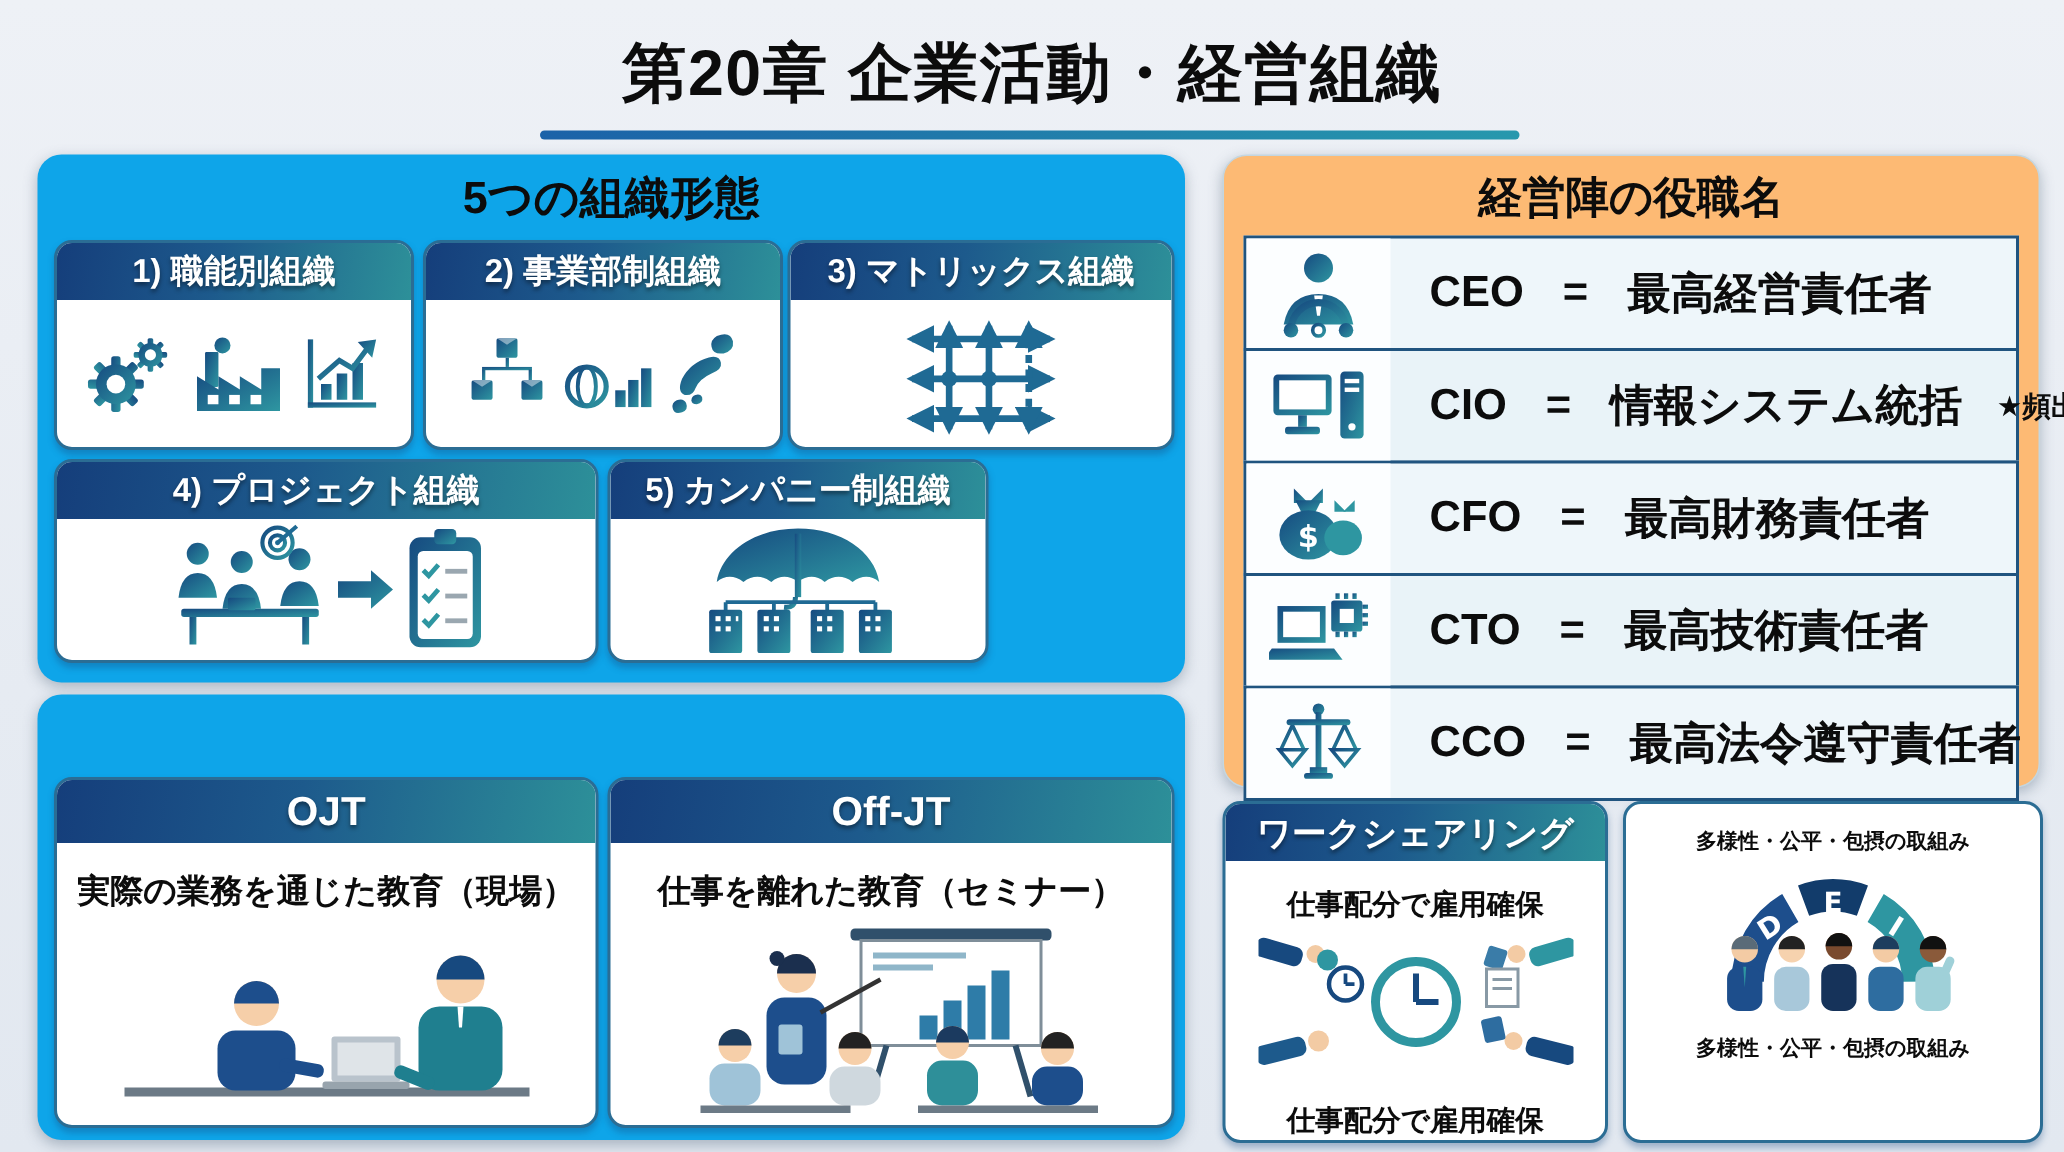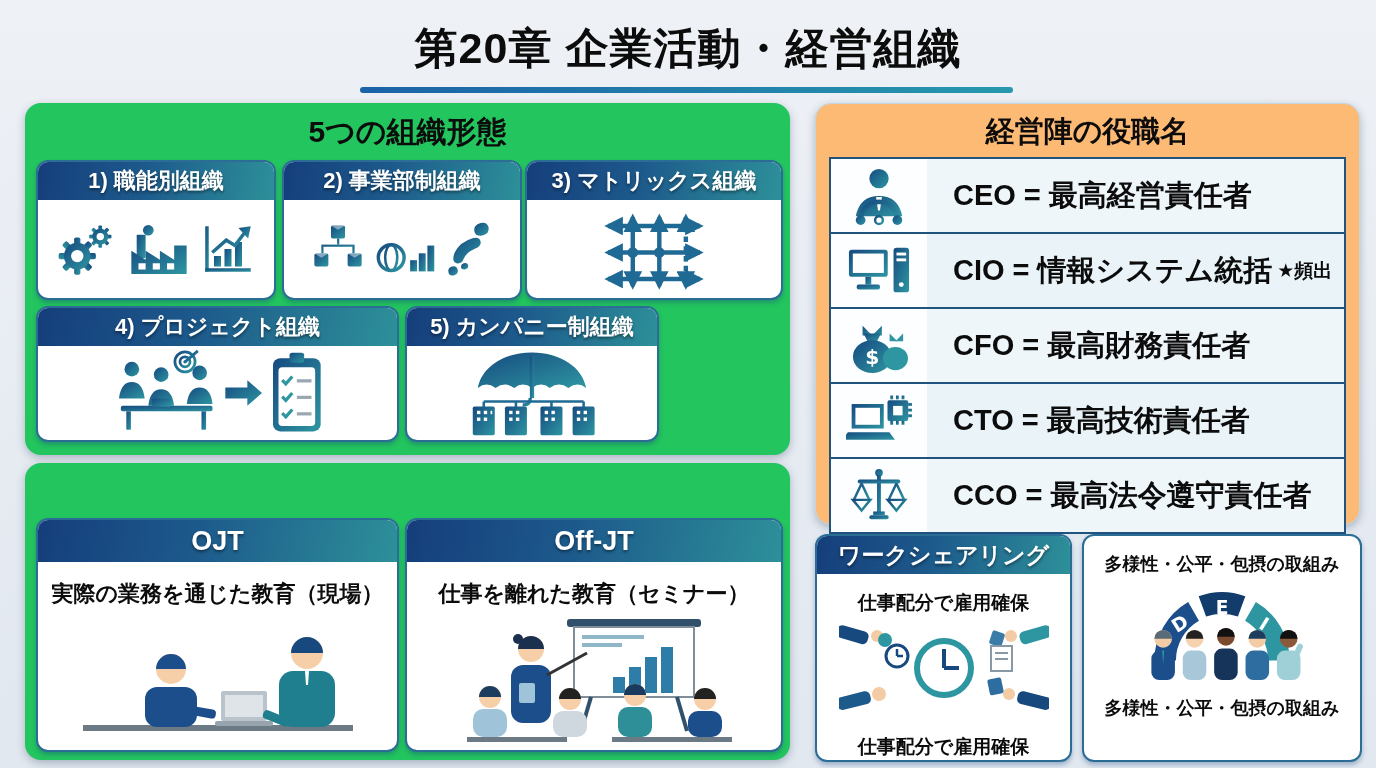"5つの組織形態" .panel { background: #22c55e -> #0ea5e9 }
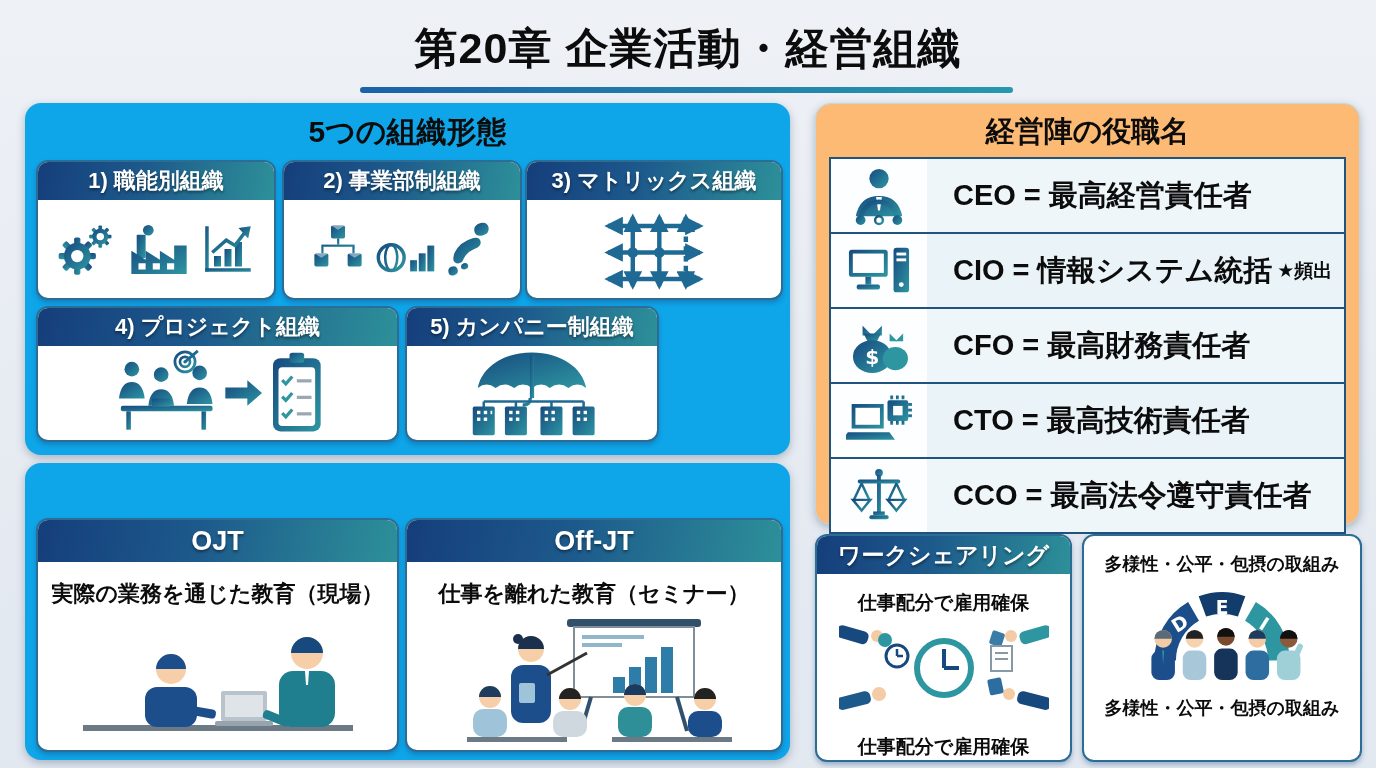"CEO" .exec-tx { gap: 8px -> 26px }
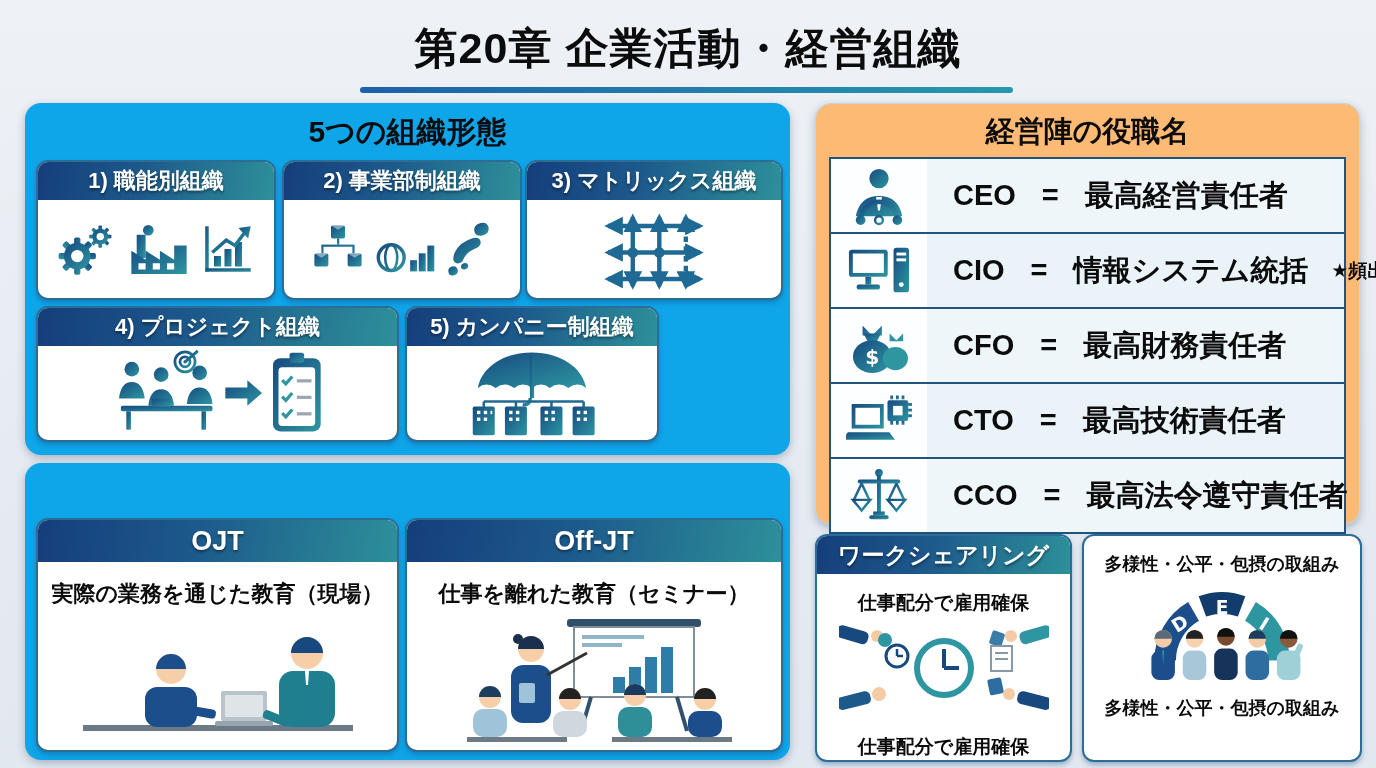"多様性・公平・包摂の取組み" #deiCard .mini-cap { font-size: 18px -> 14px }
